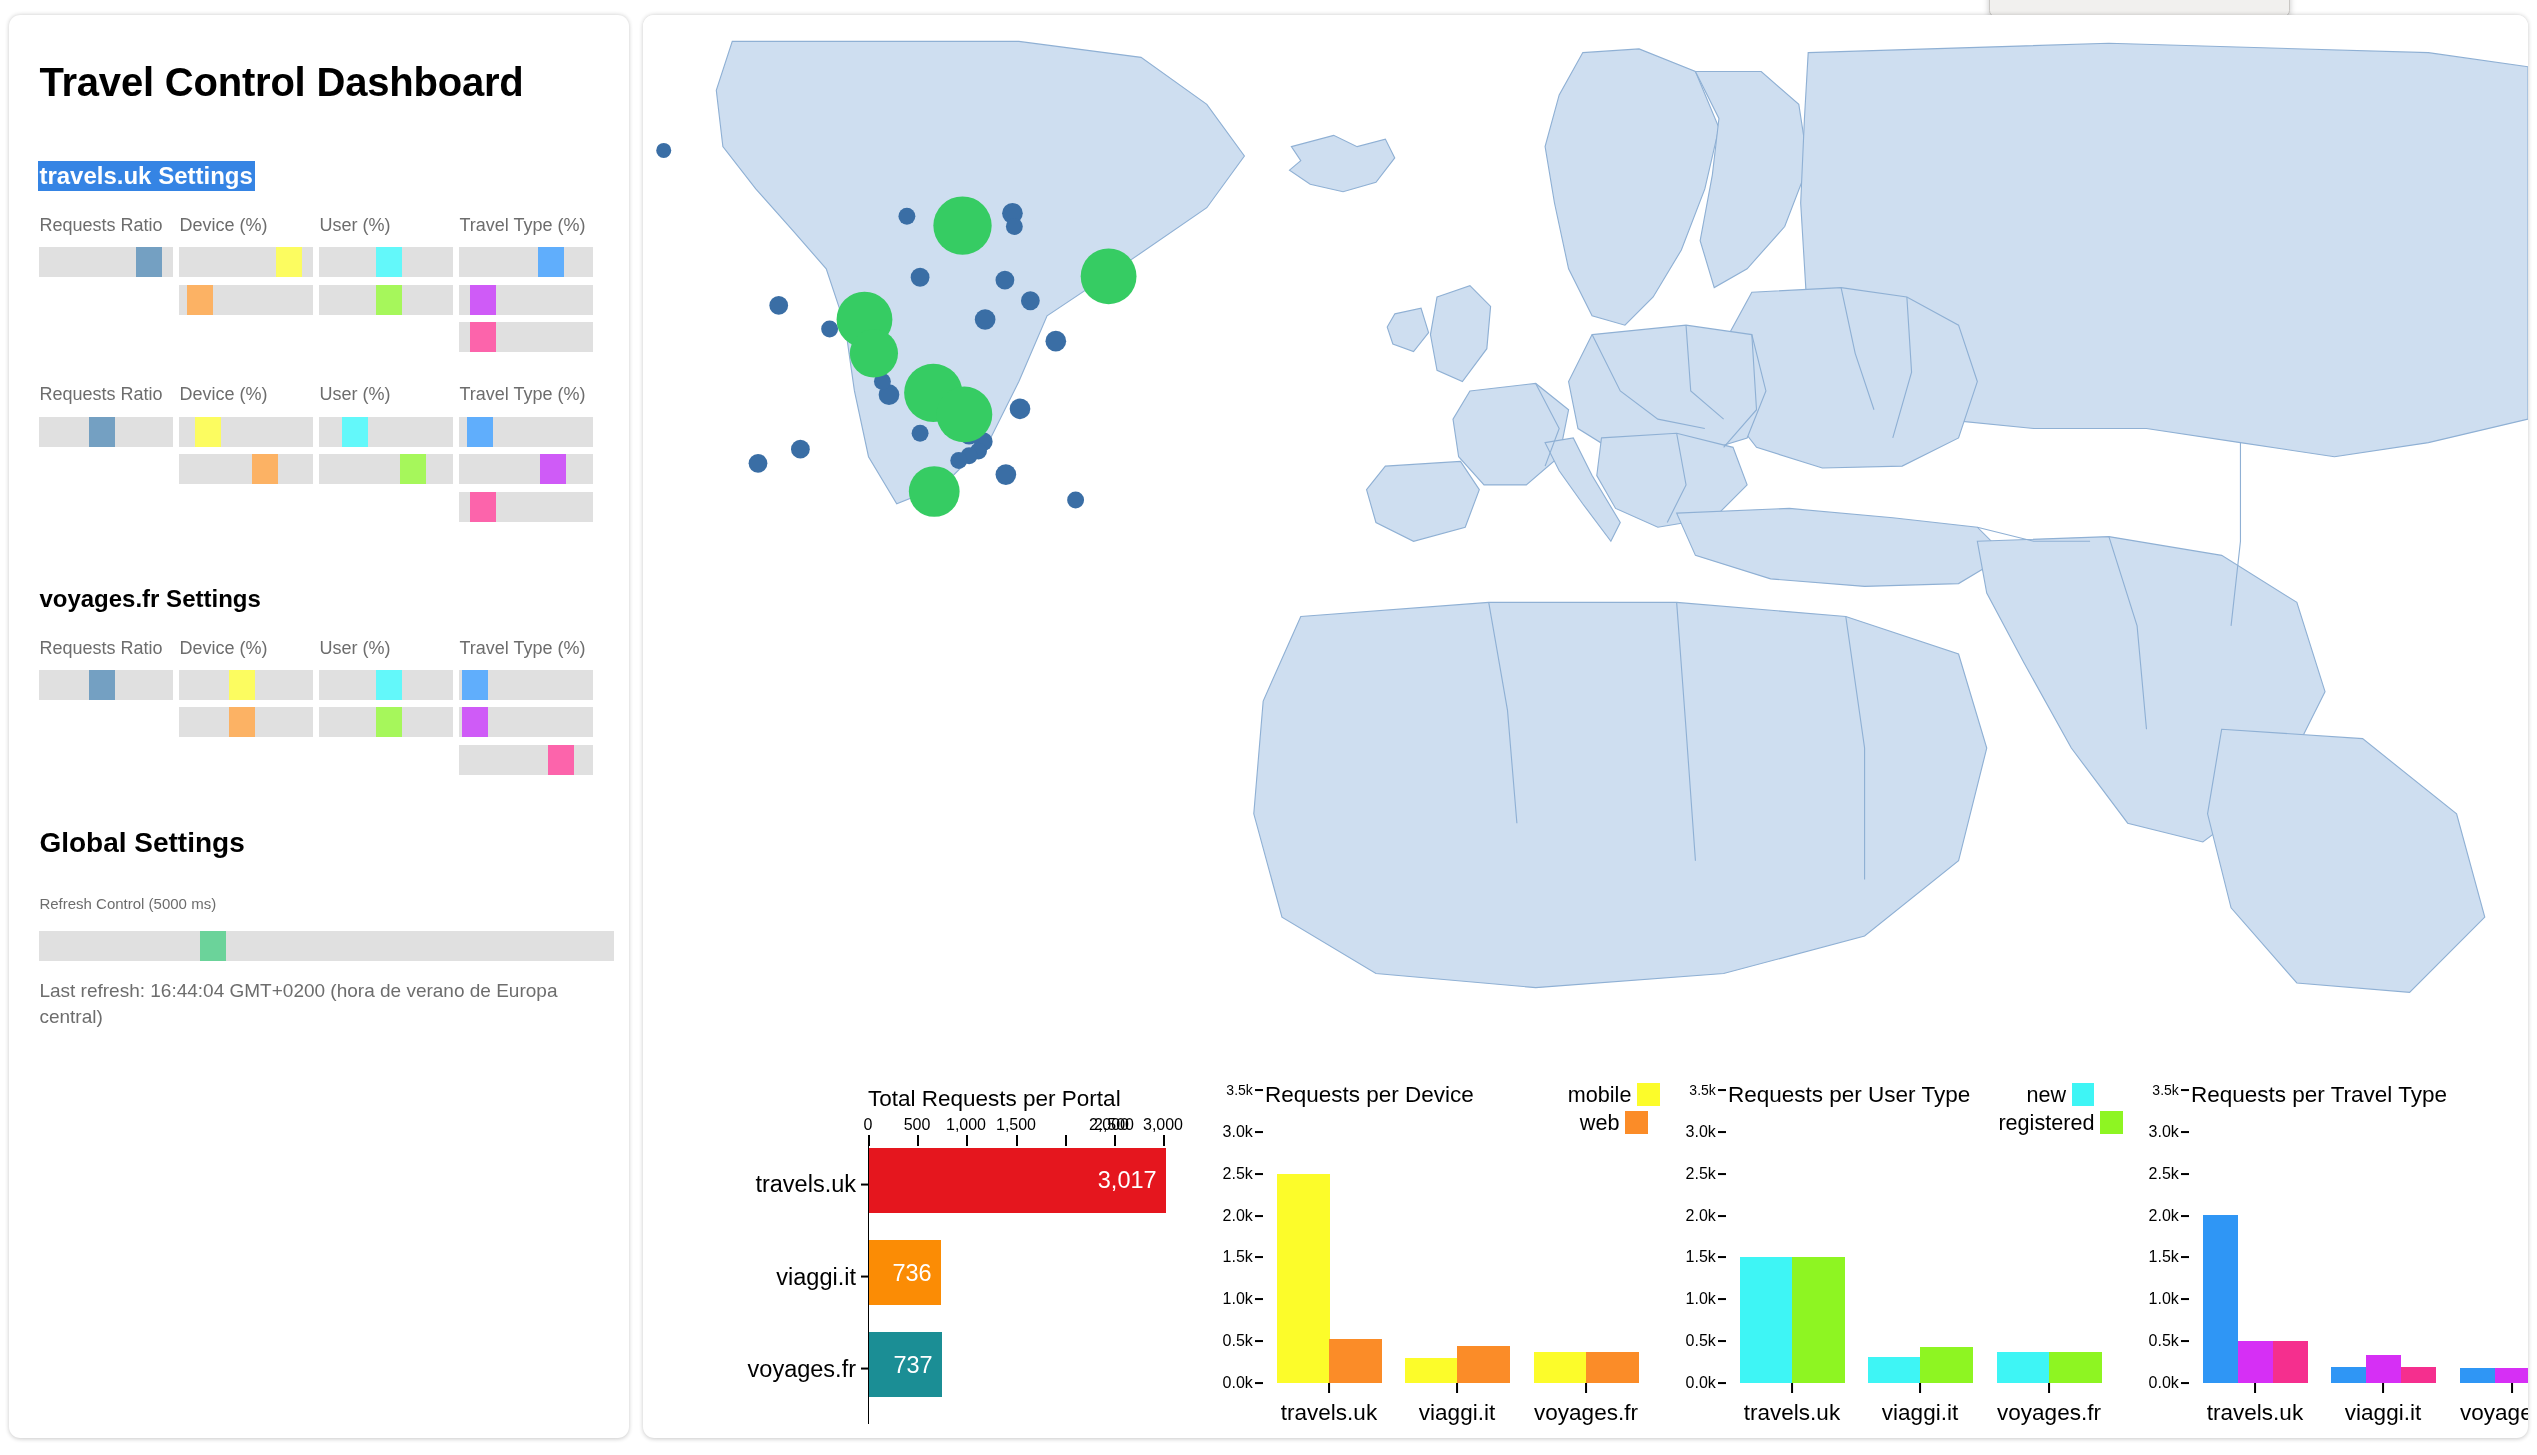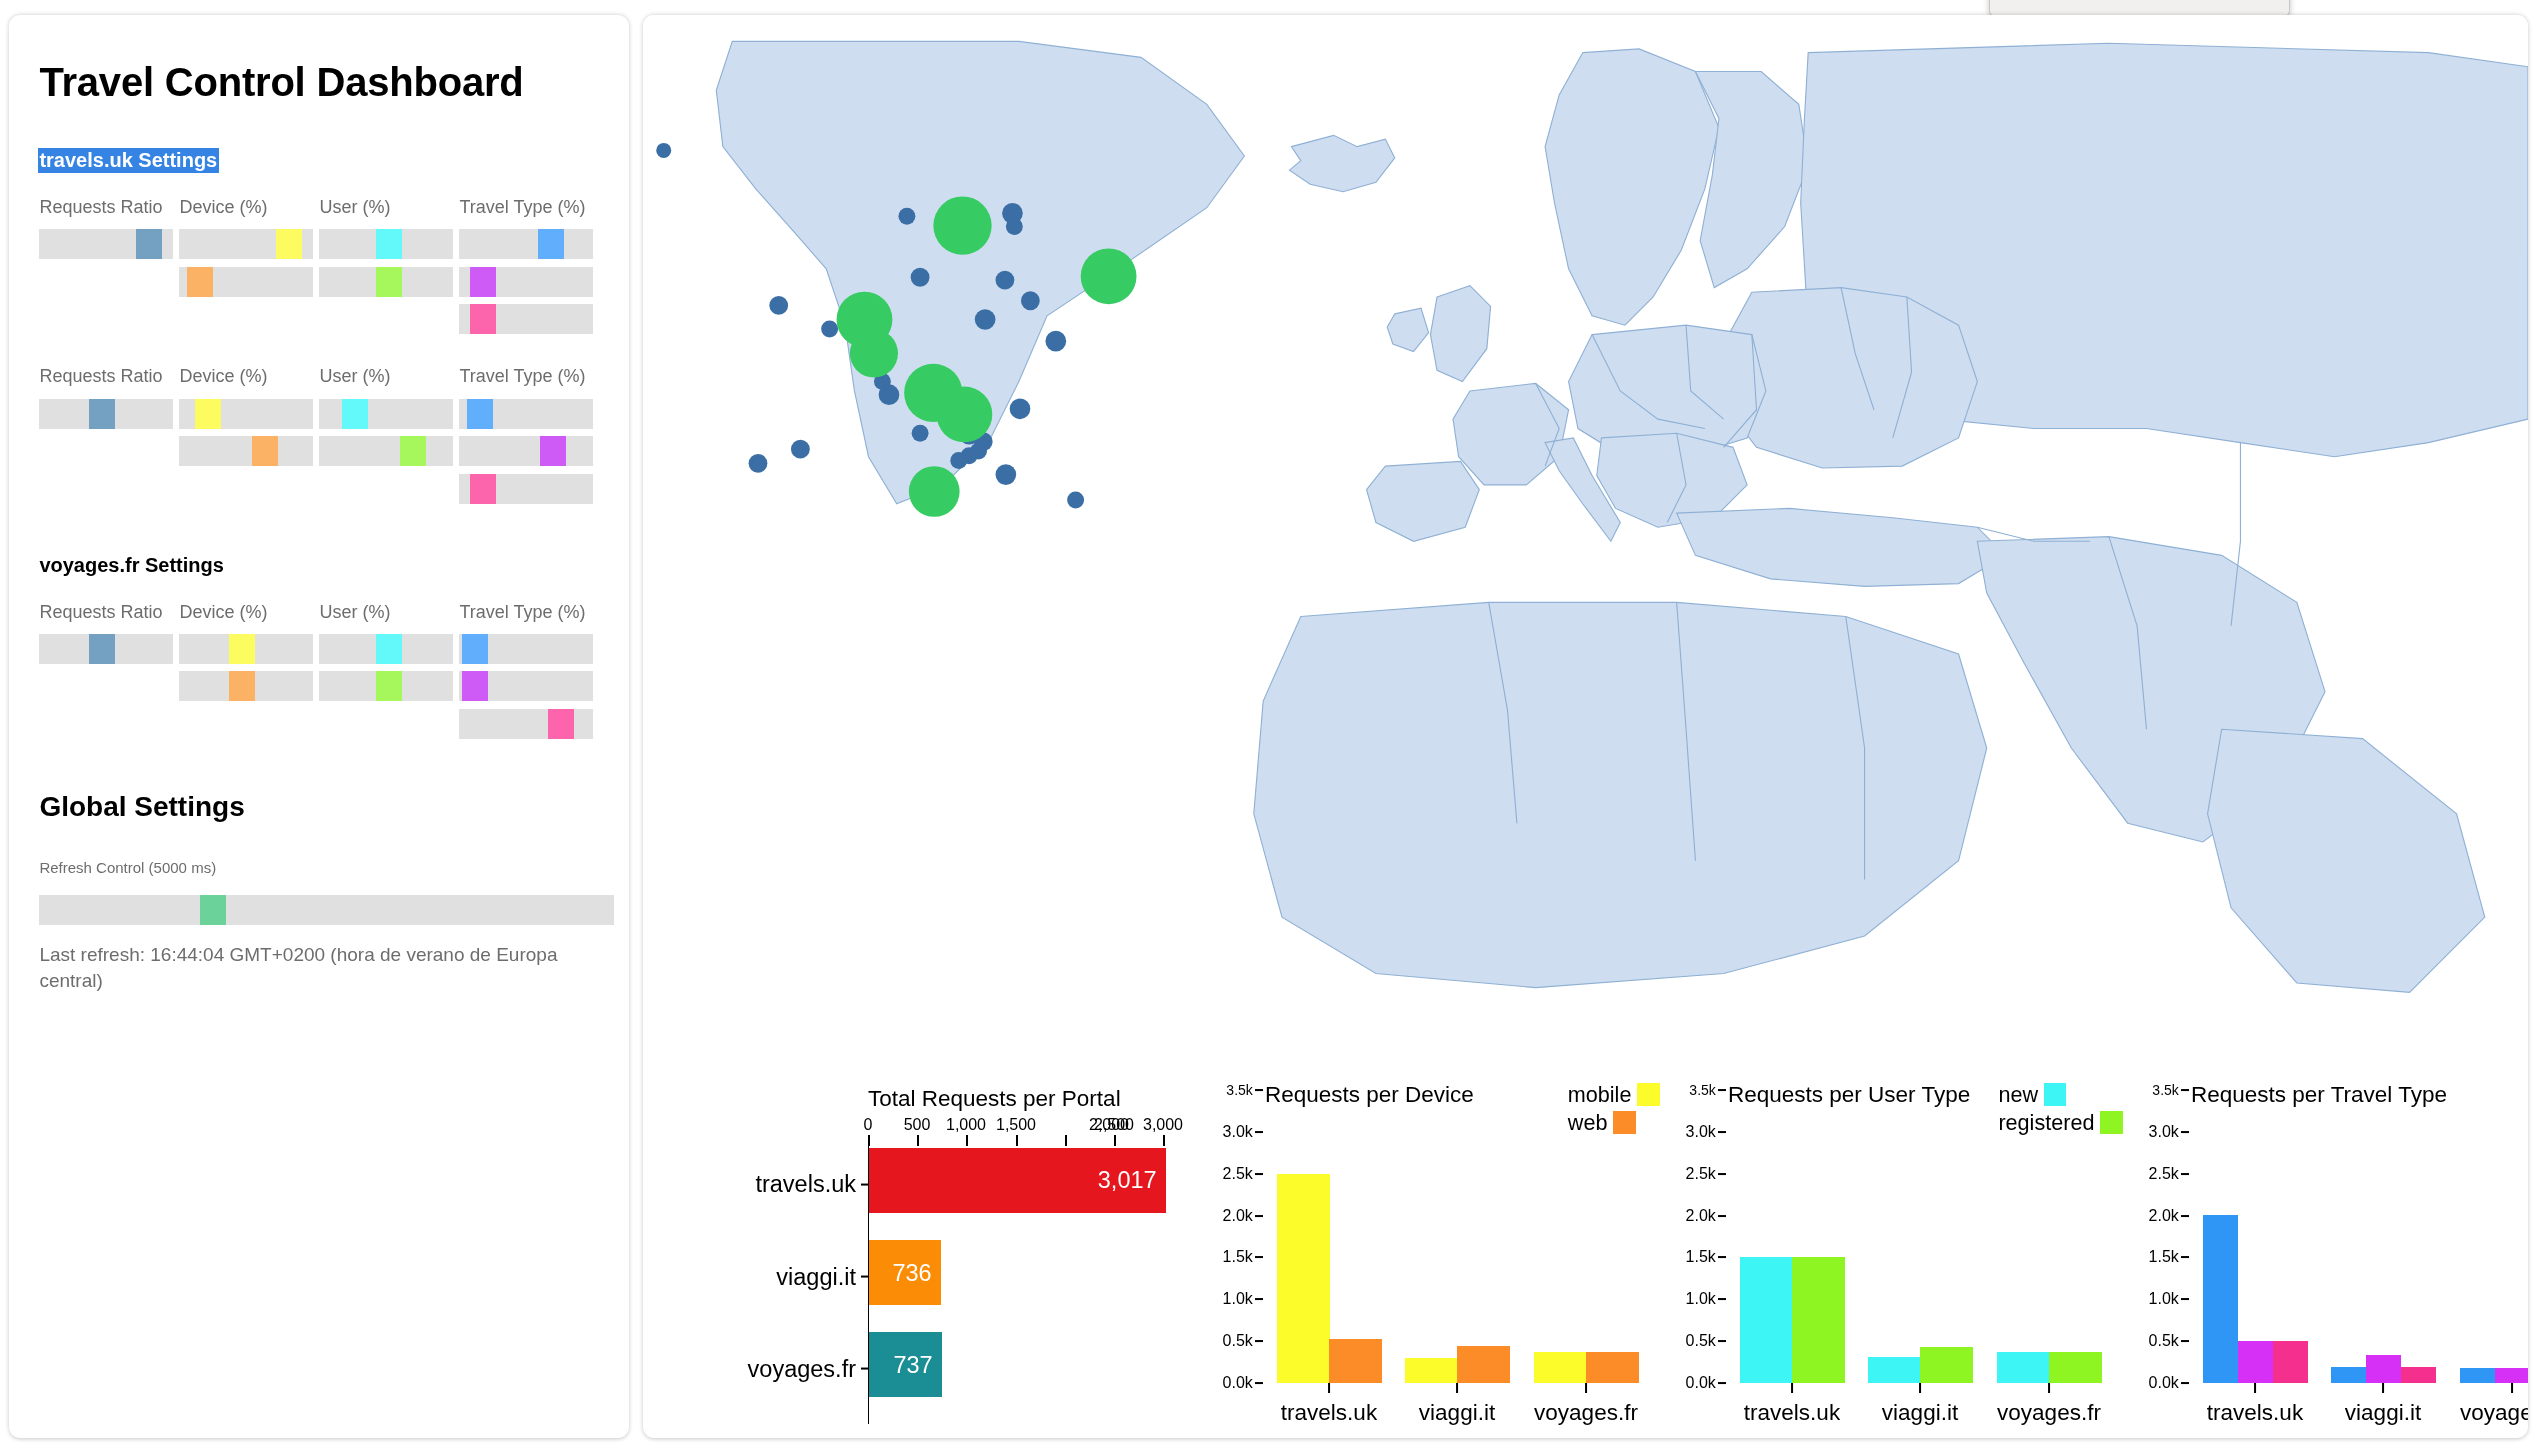"travels.uk Settings" .portal-heading { font-size: 20px -> 24px; margin: 43px 0 0 0 -> 56px 0 0 0 }
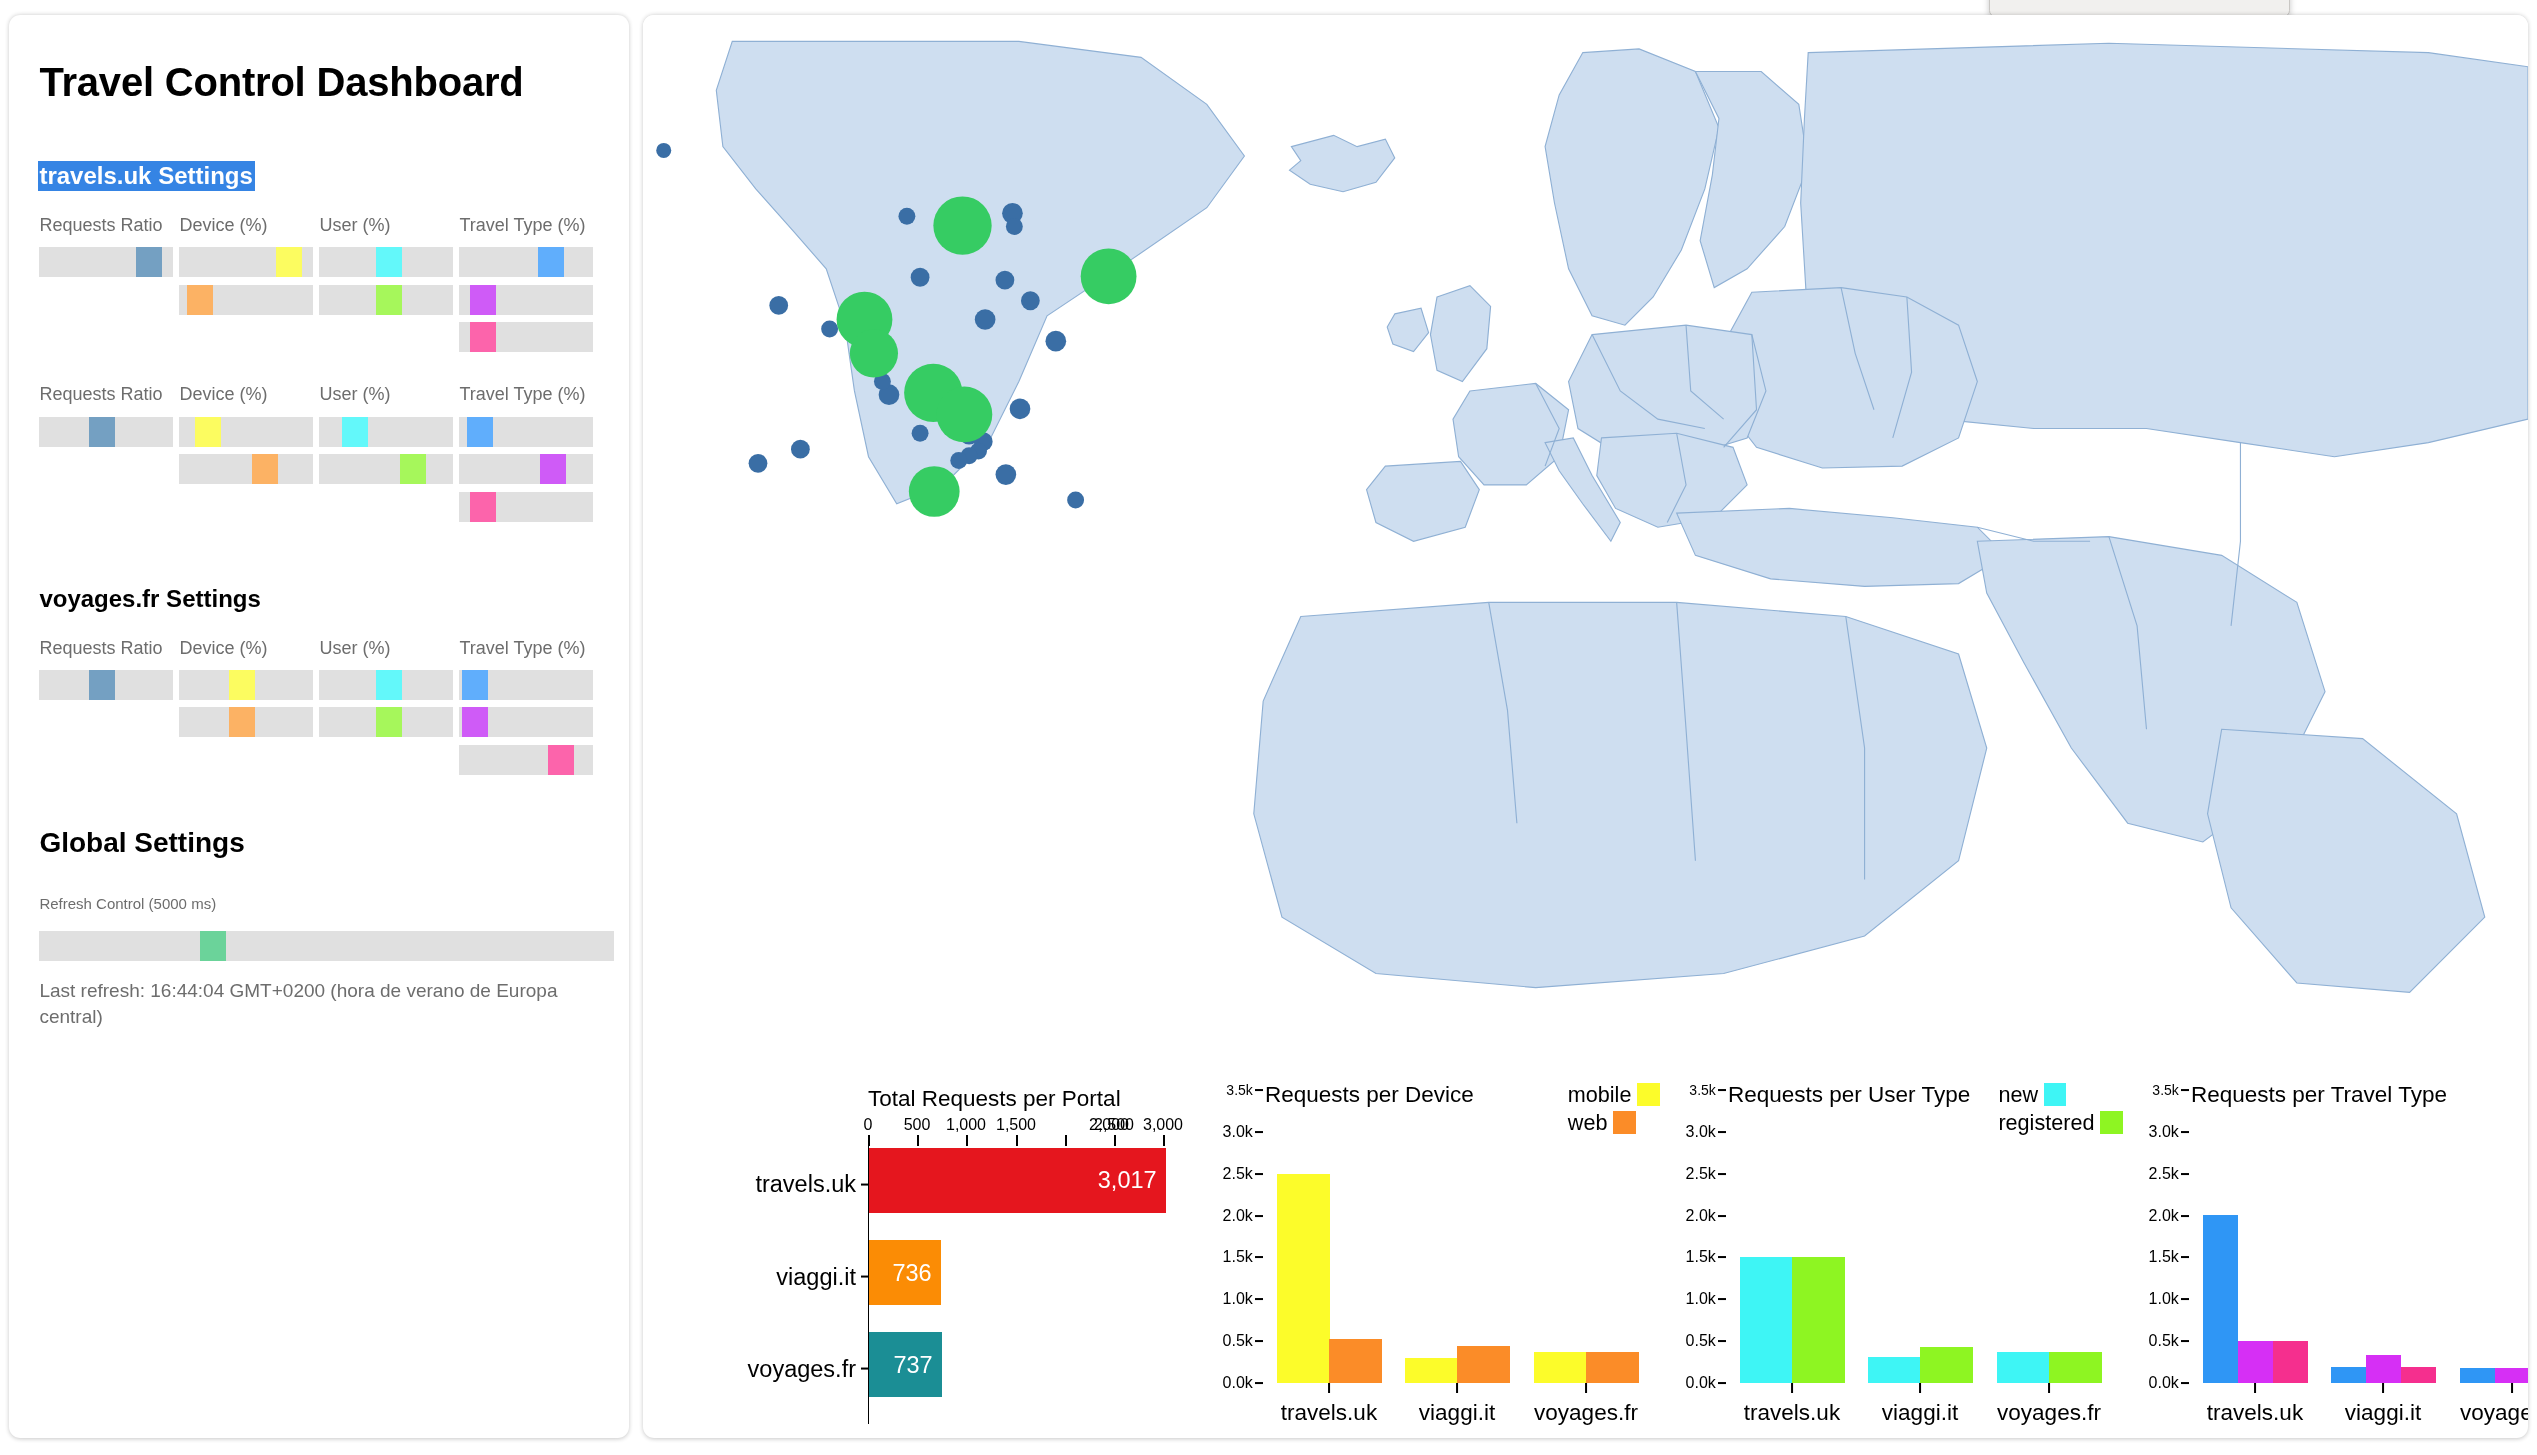"mobile" .vchart-legend { align-items: flex-start -> center }
